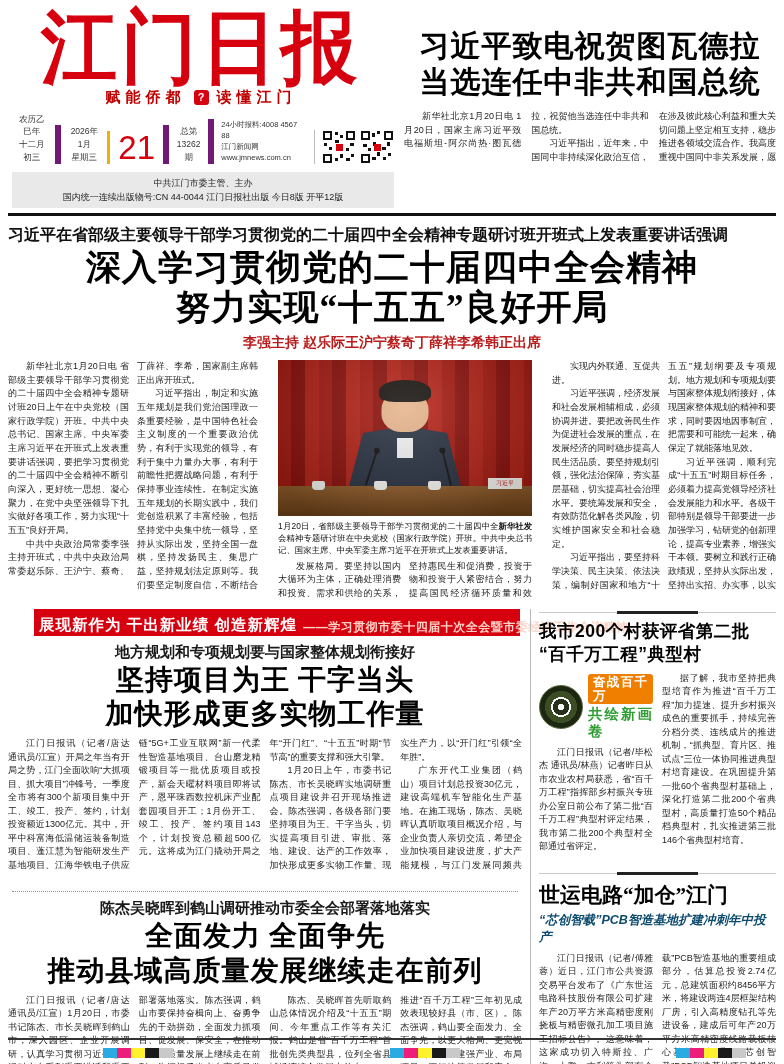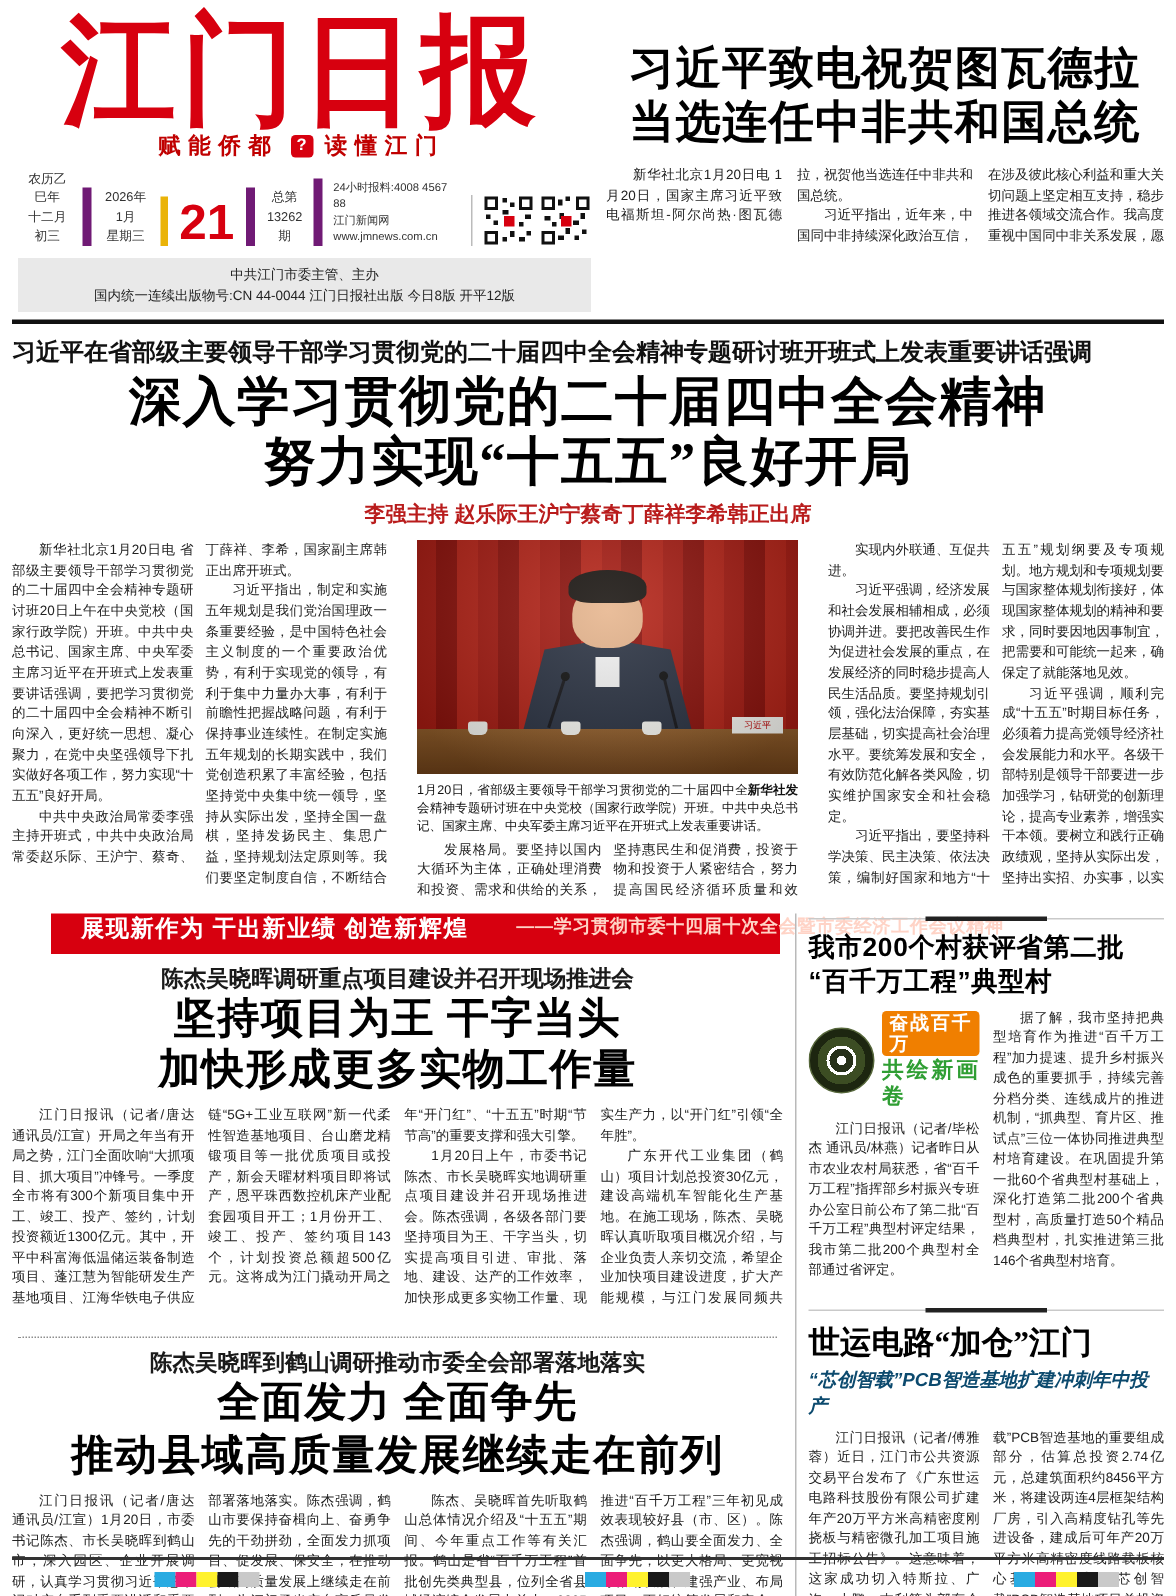"21" .ds-day { border-left: 5px solid #eab308 -> 3px solid #eab308; font-weight: bold -> normal }
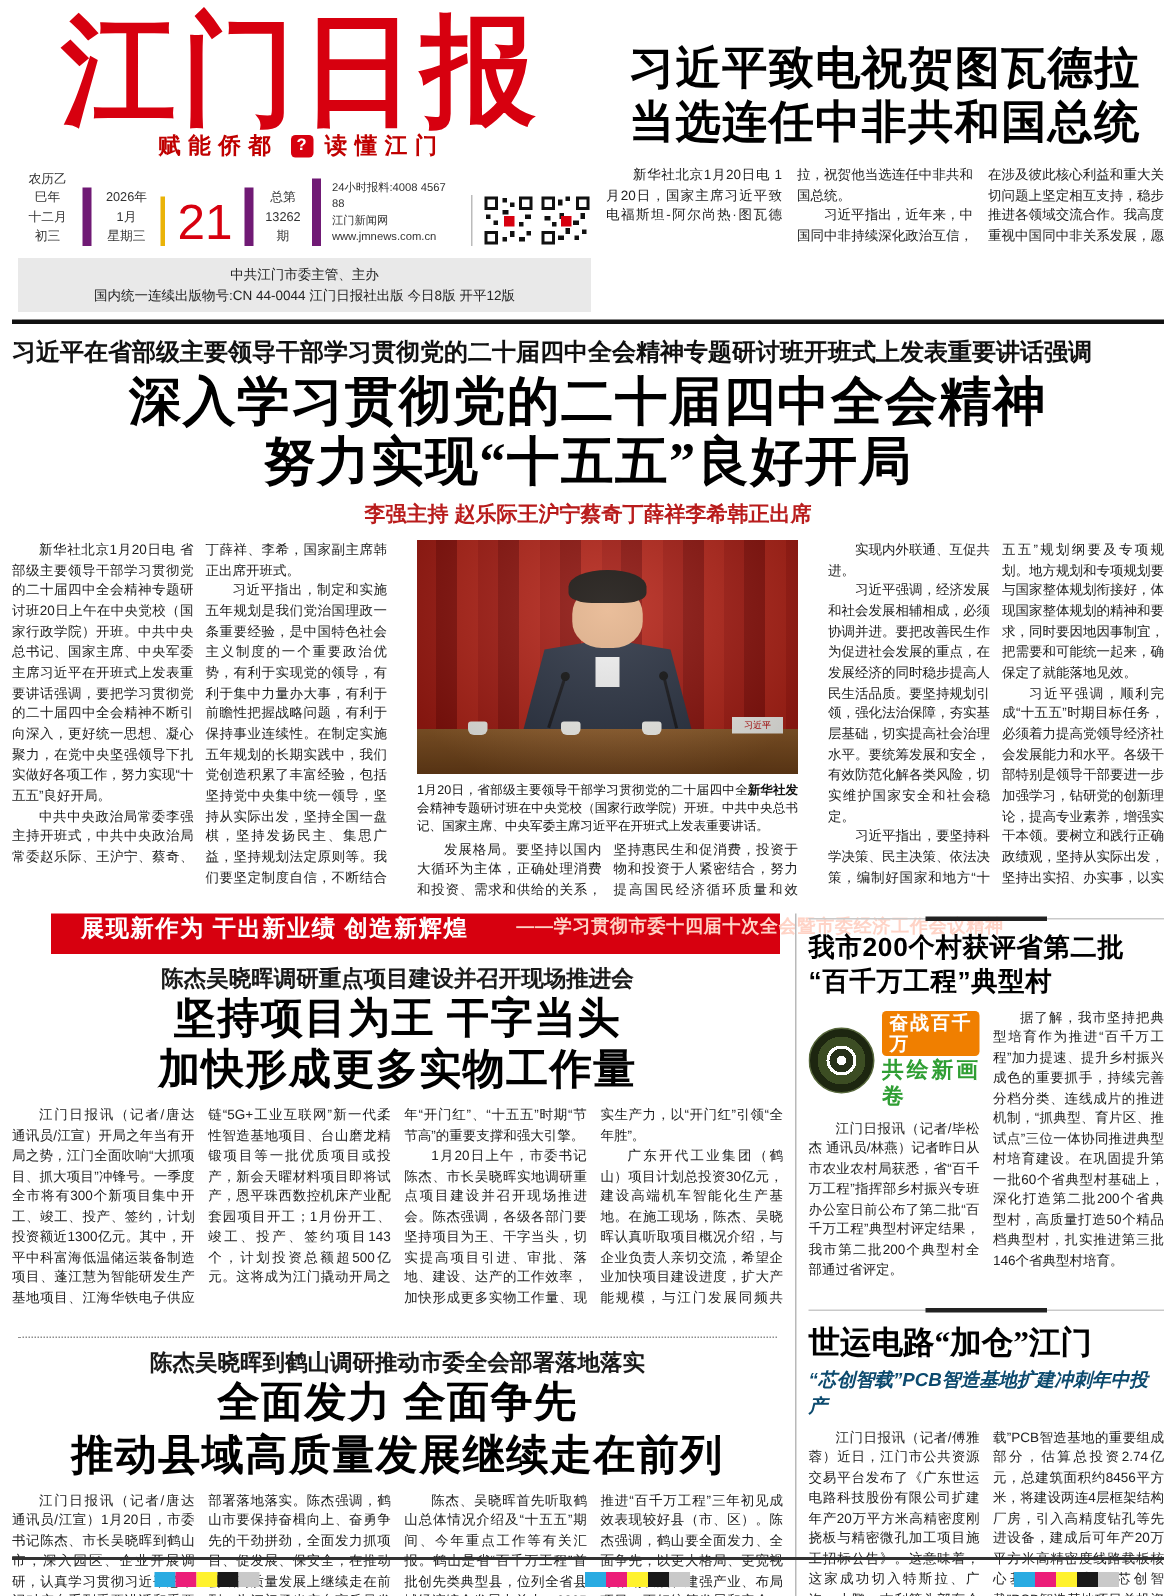"展现新作为 干出新业绩 创造新辉煌" .banner { align-items: flex-start -> flex-end; gap: 26px -> none; padding: 0 20px -> 0 5px }
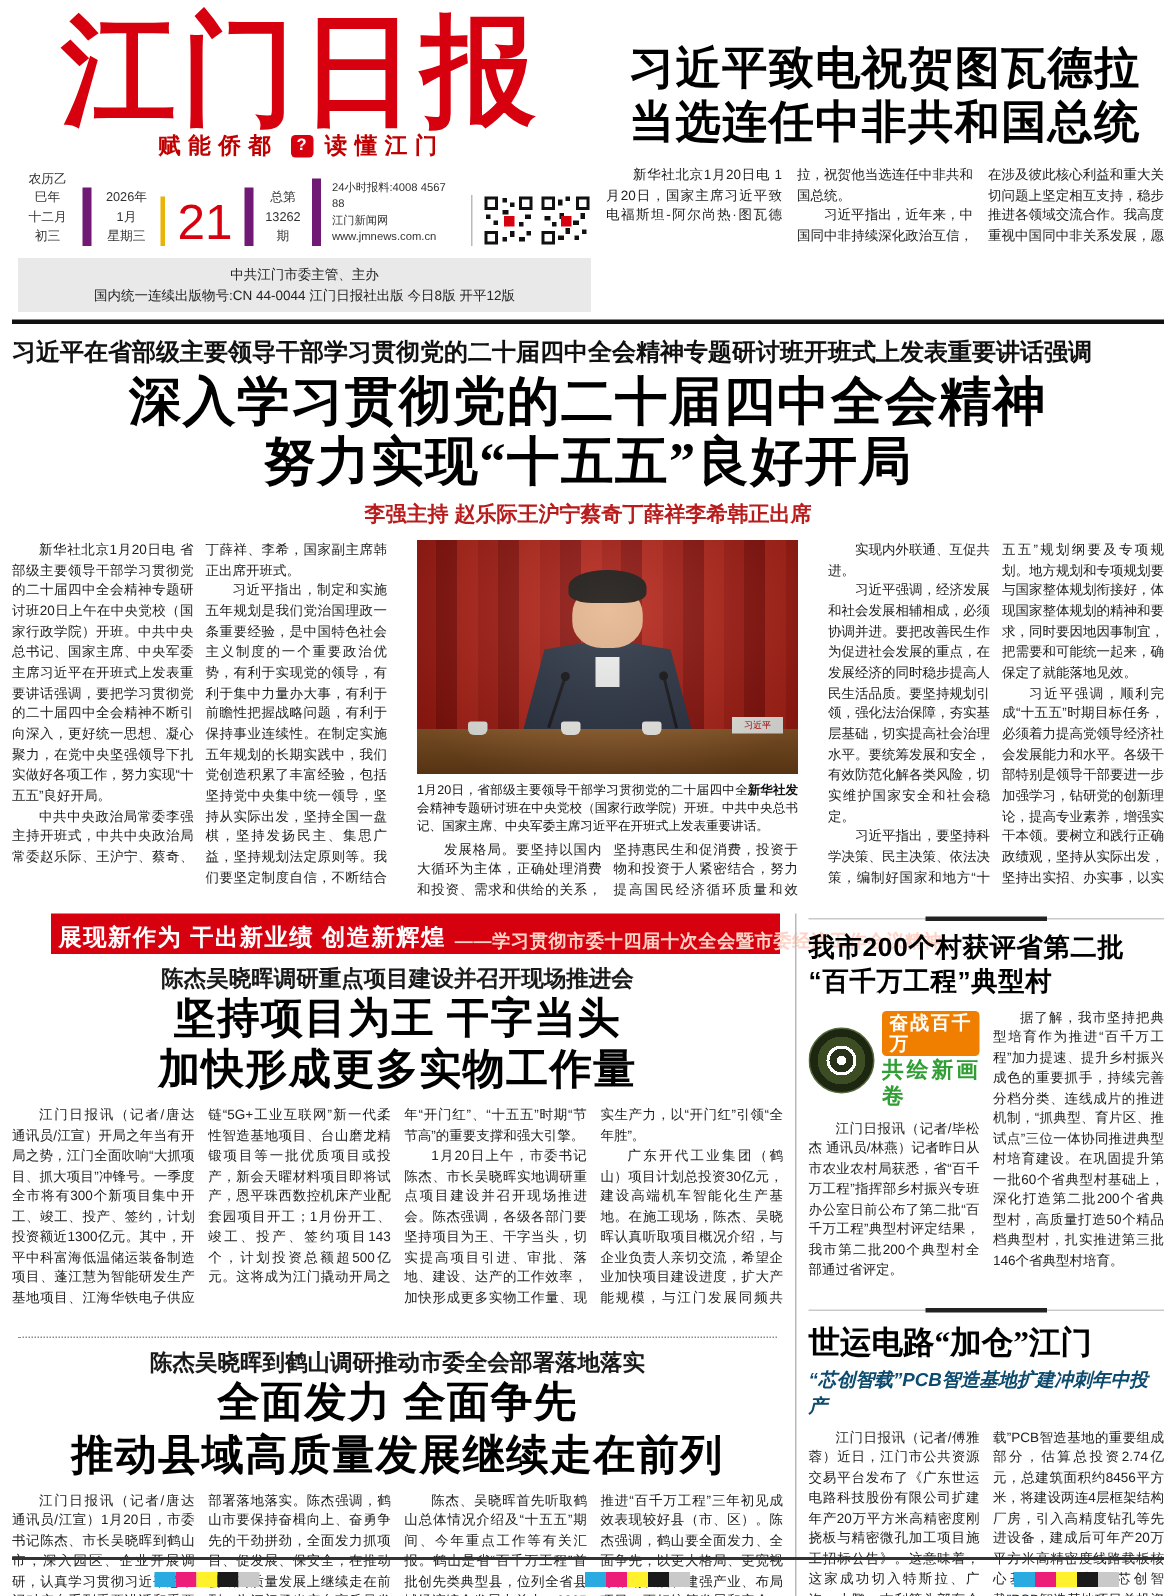"陈杰吴晓晖调研重点项目建设并召开现场推进会" div.art-kicker { text: 陈杰吴晓晖调研重点项目建设并召开现场推进会 -> 地方规划和专项规划要与国家整体规划衔接好 }
